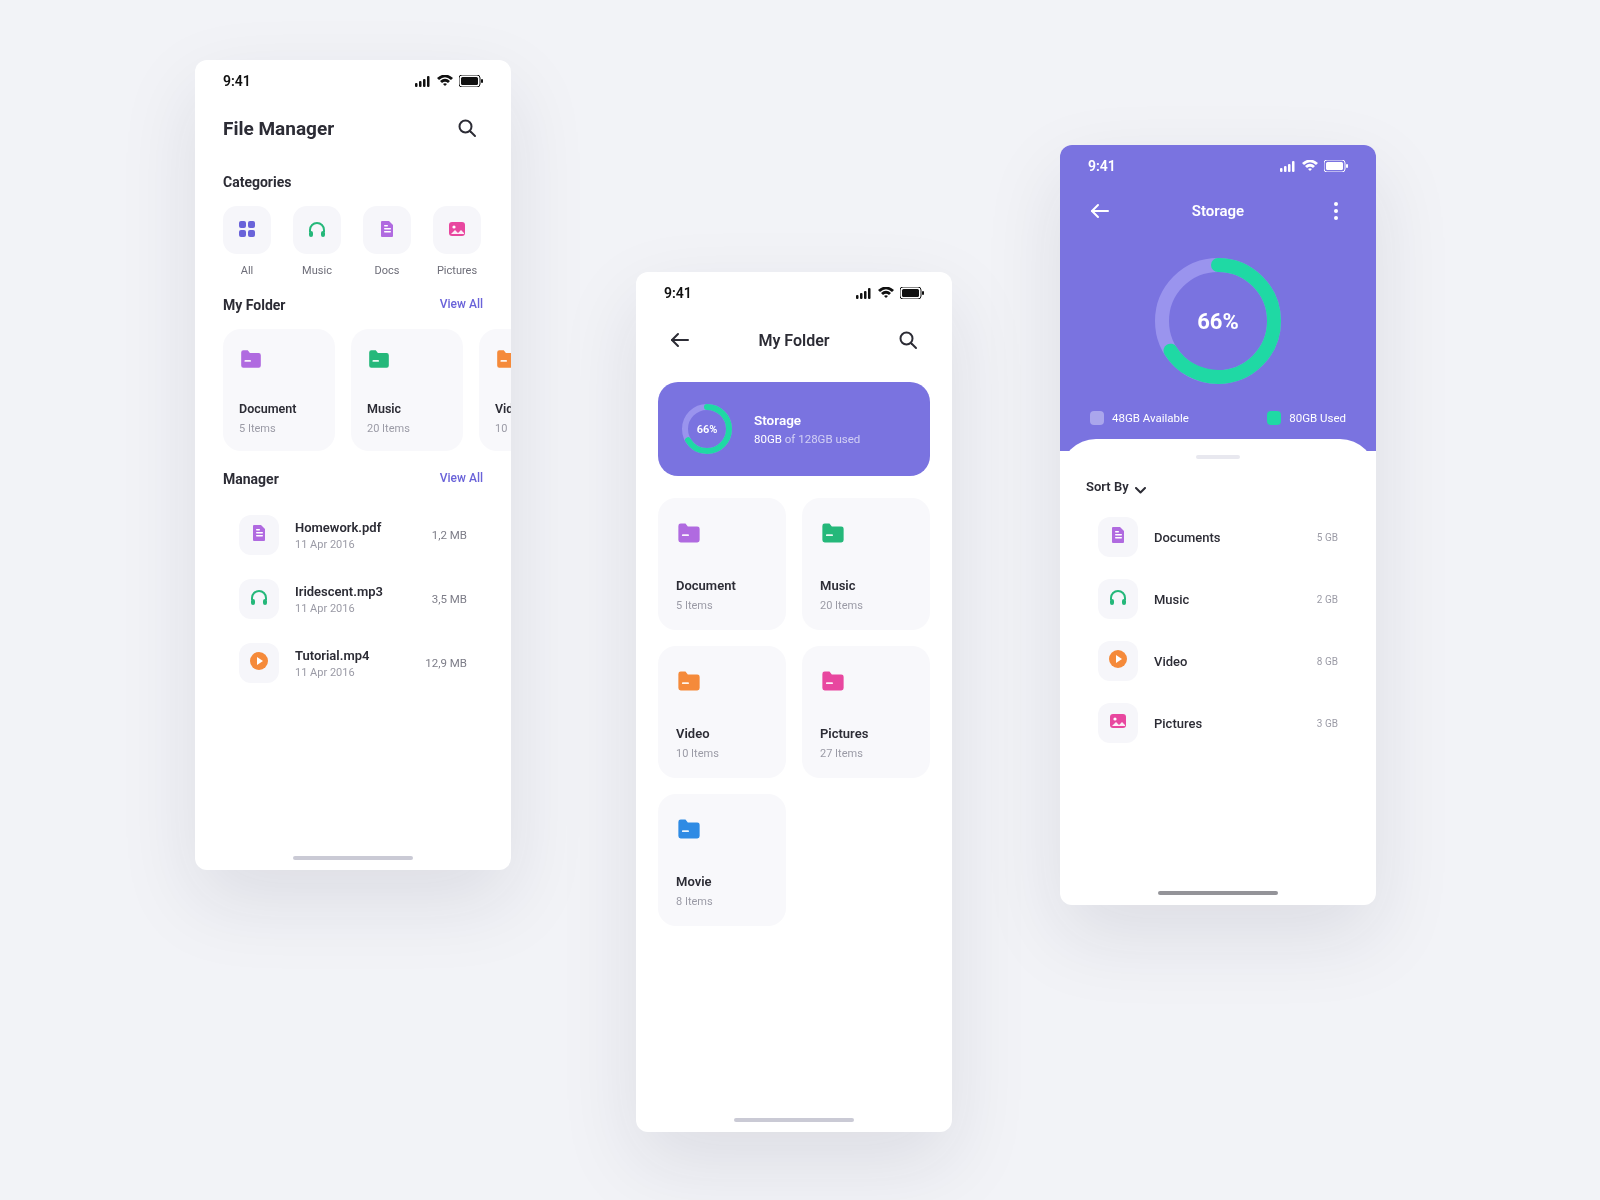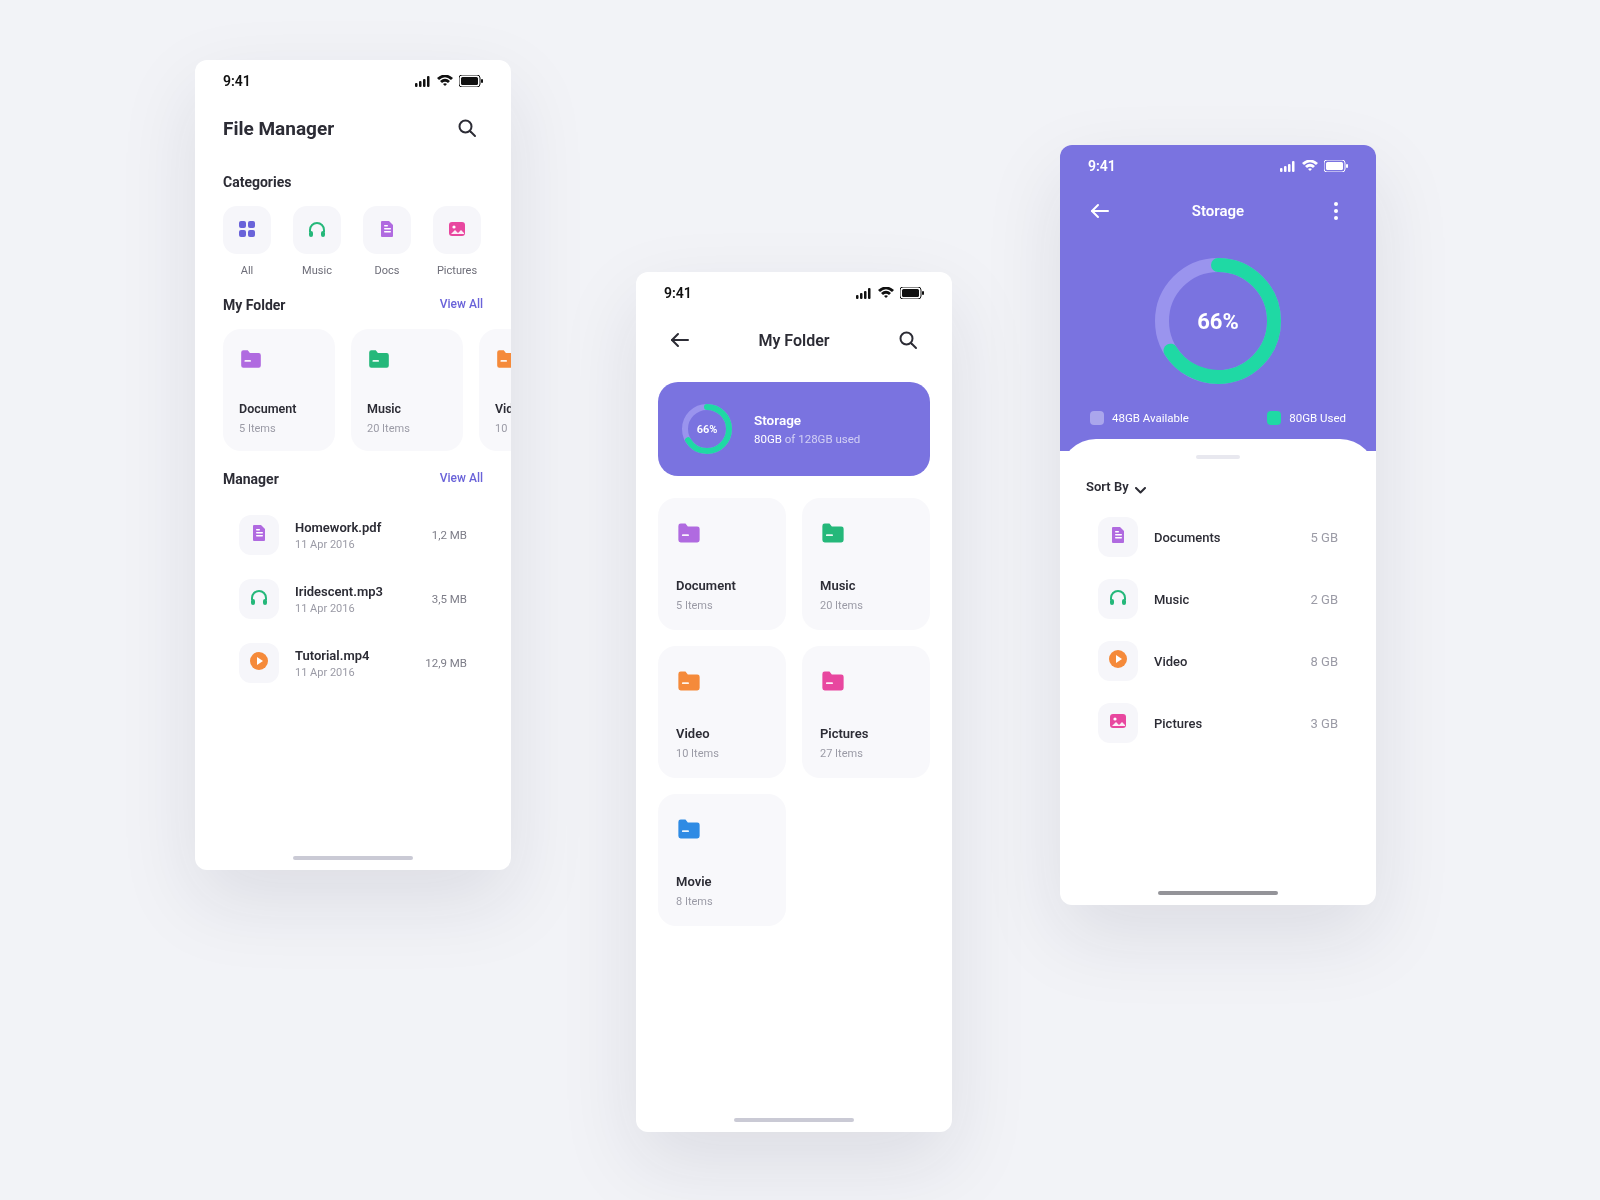"5 GB" .storage-size { font-size: 13px -> 10px }
